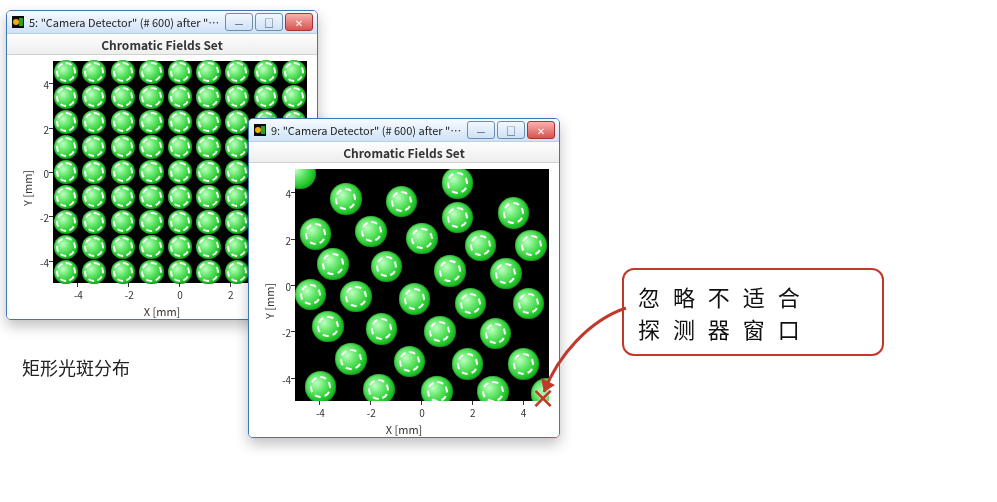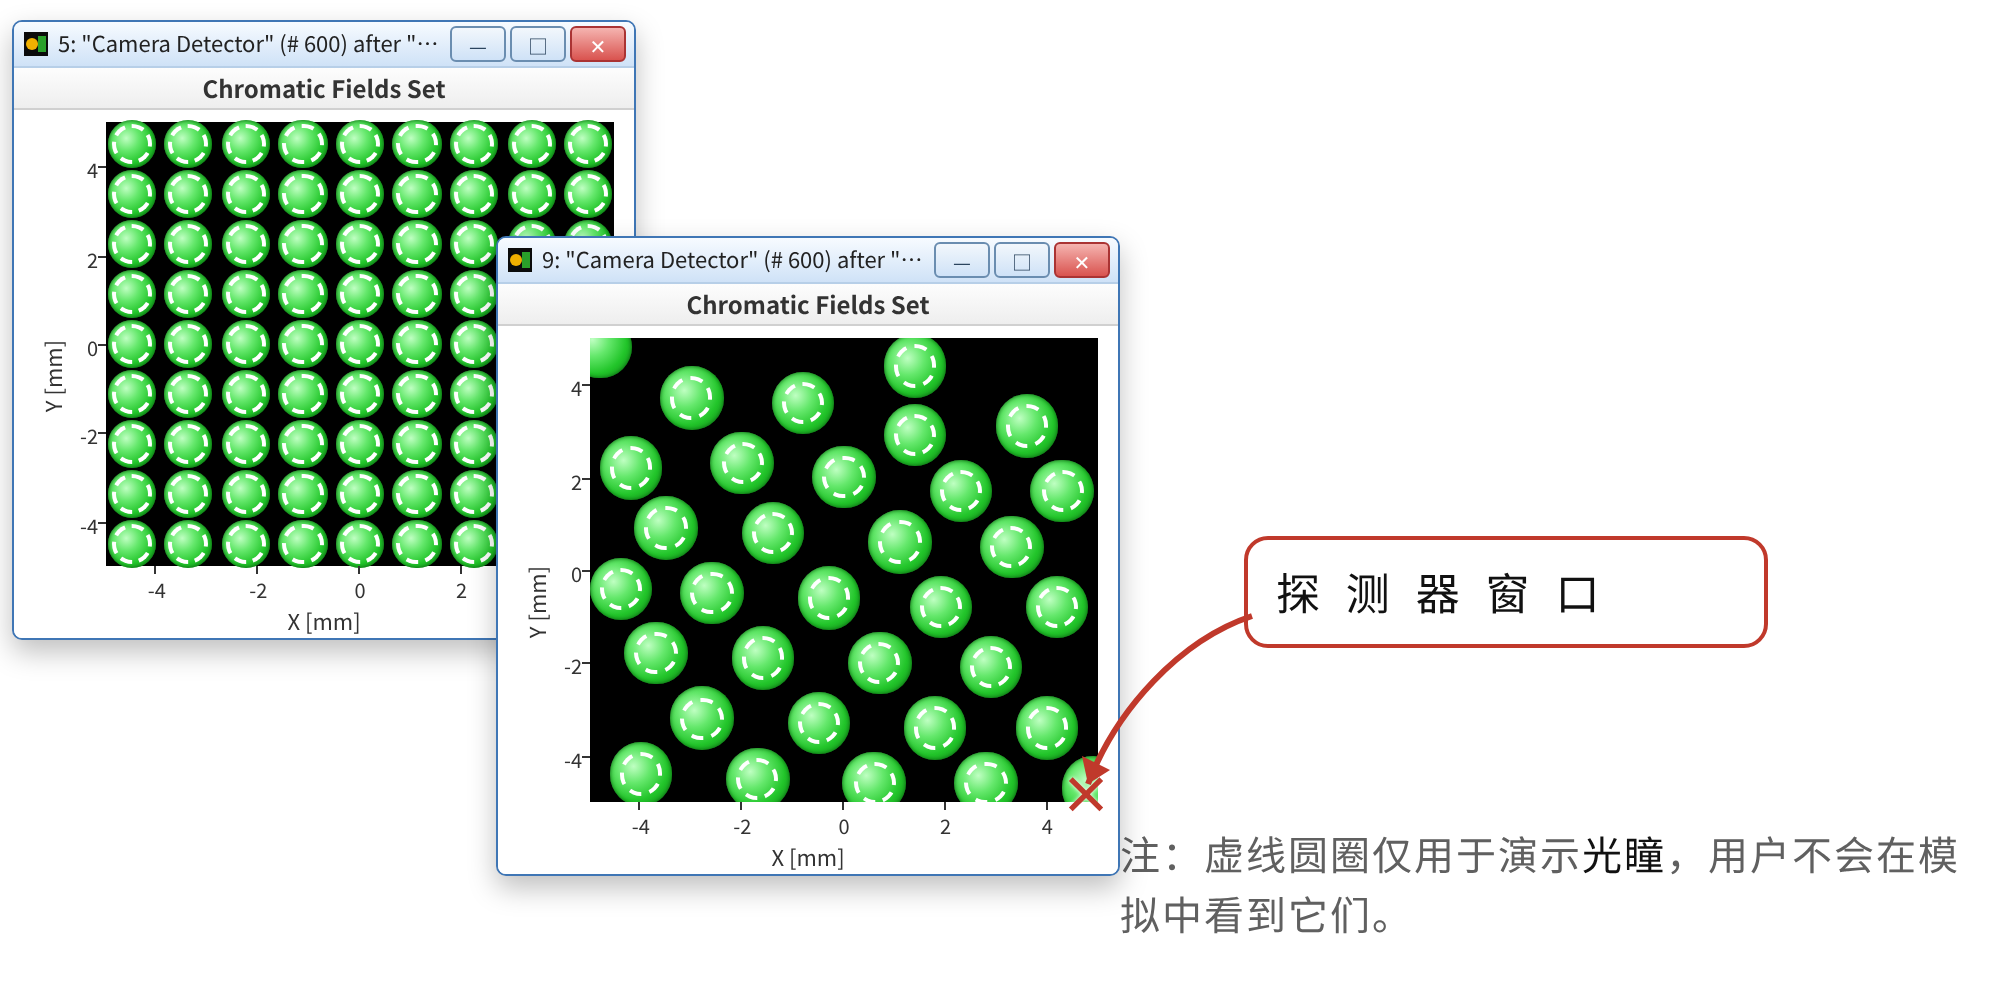"忽 略 不 适 合" div { html: none -> <div>忽 略 不 适 合</div> }
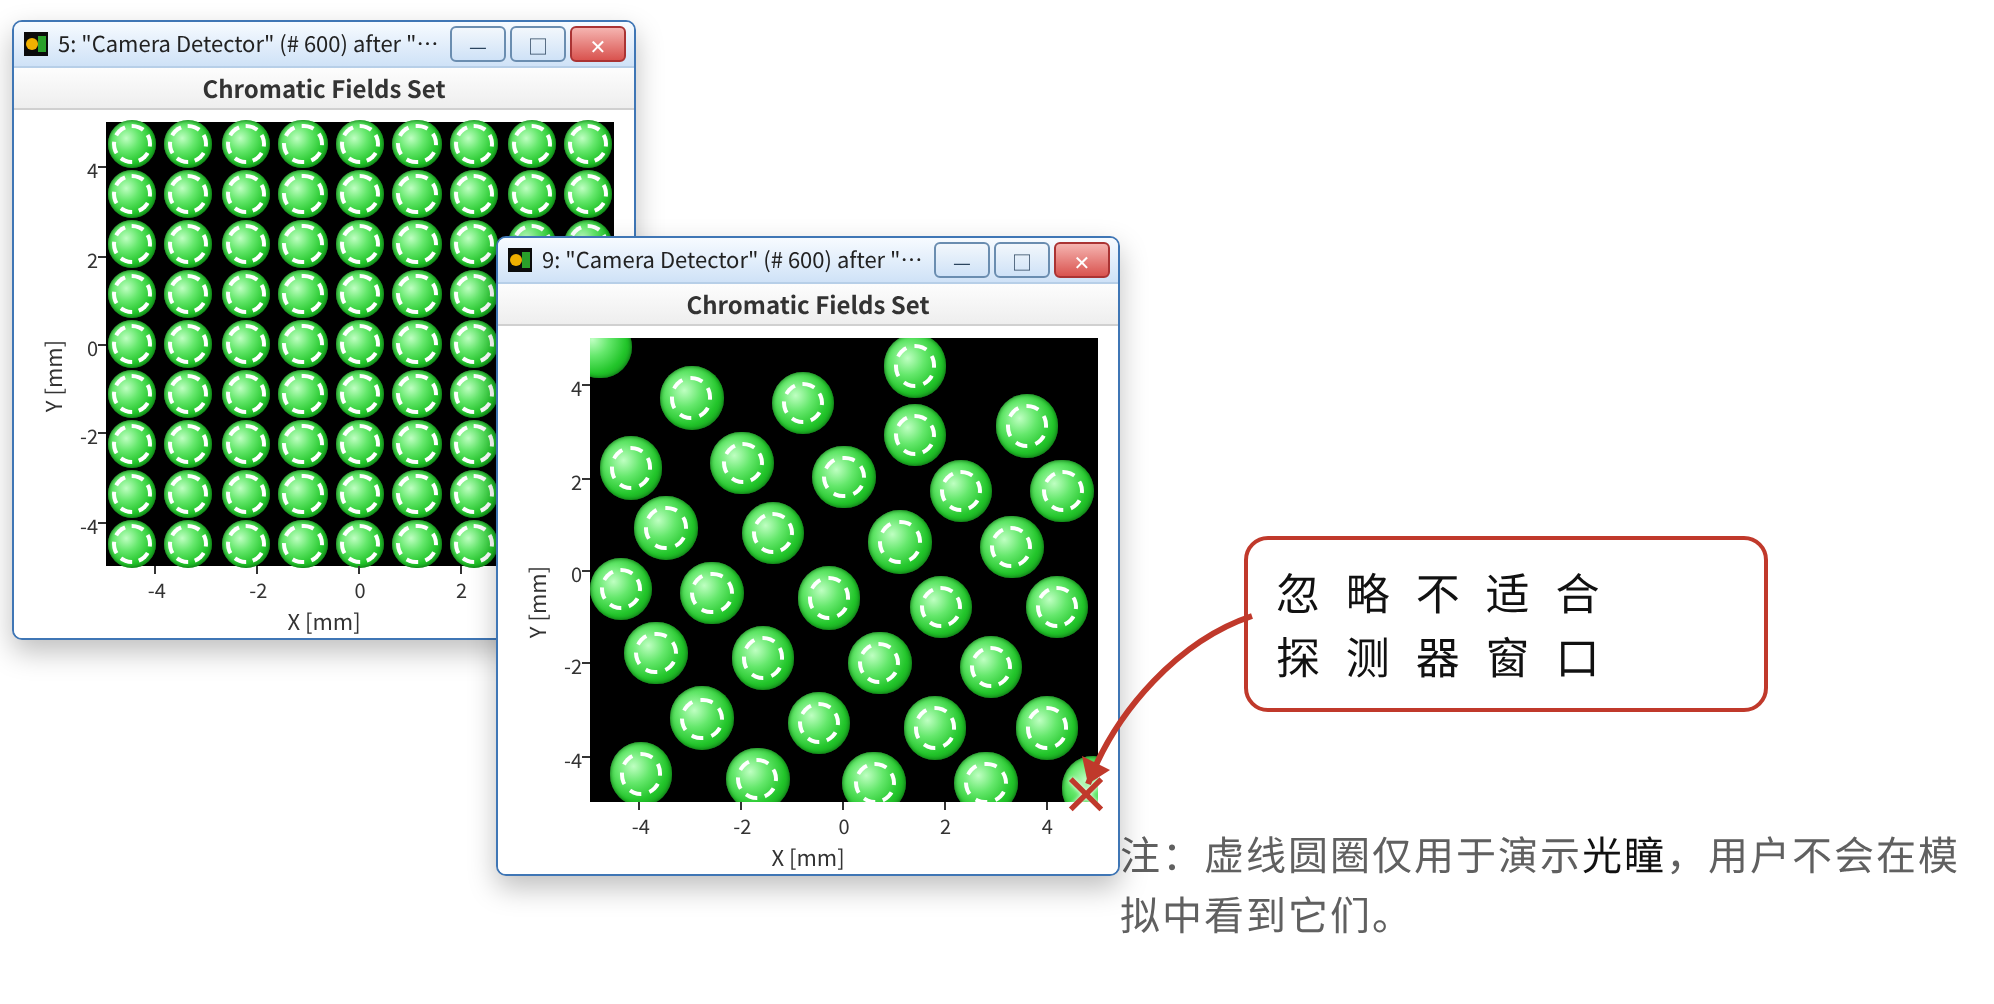"矩形光斑分布" div.caption { html: none -> <div>矩形光斑分布</div> }
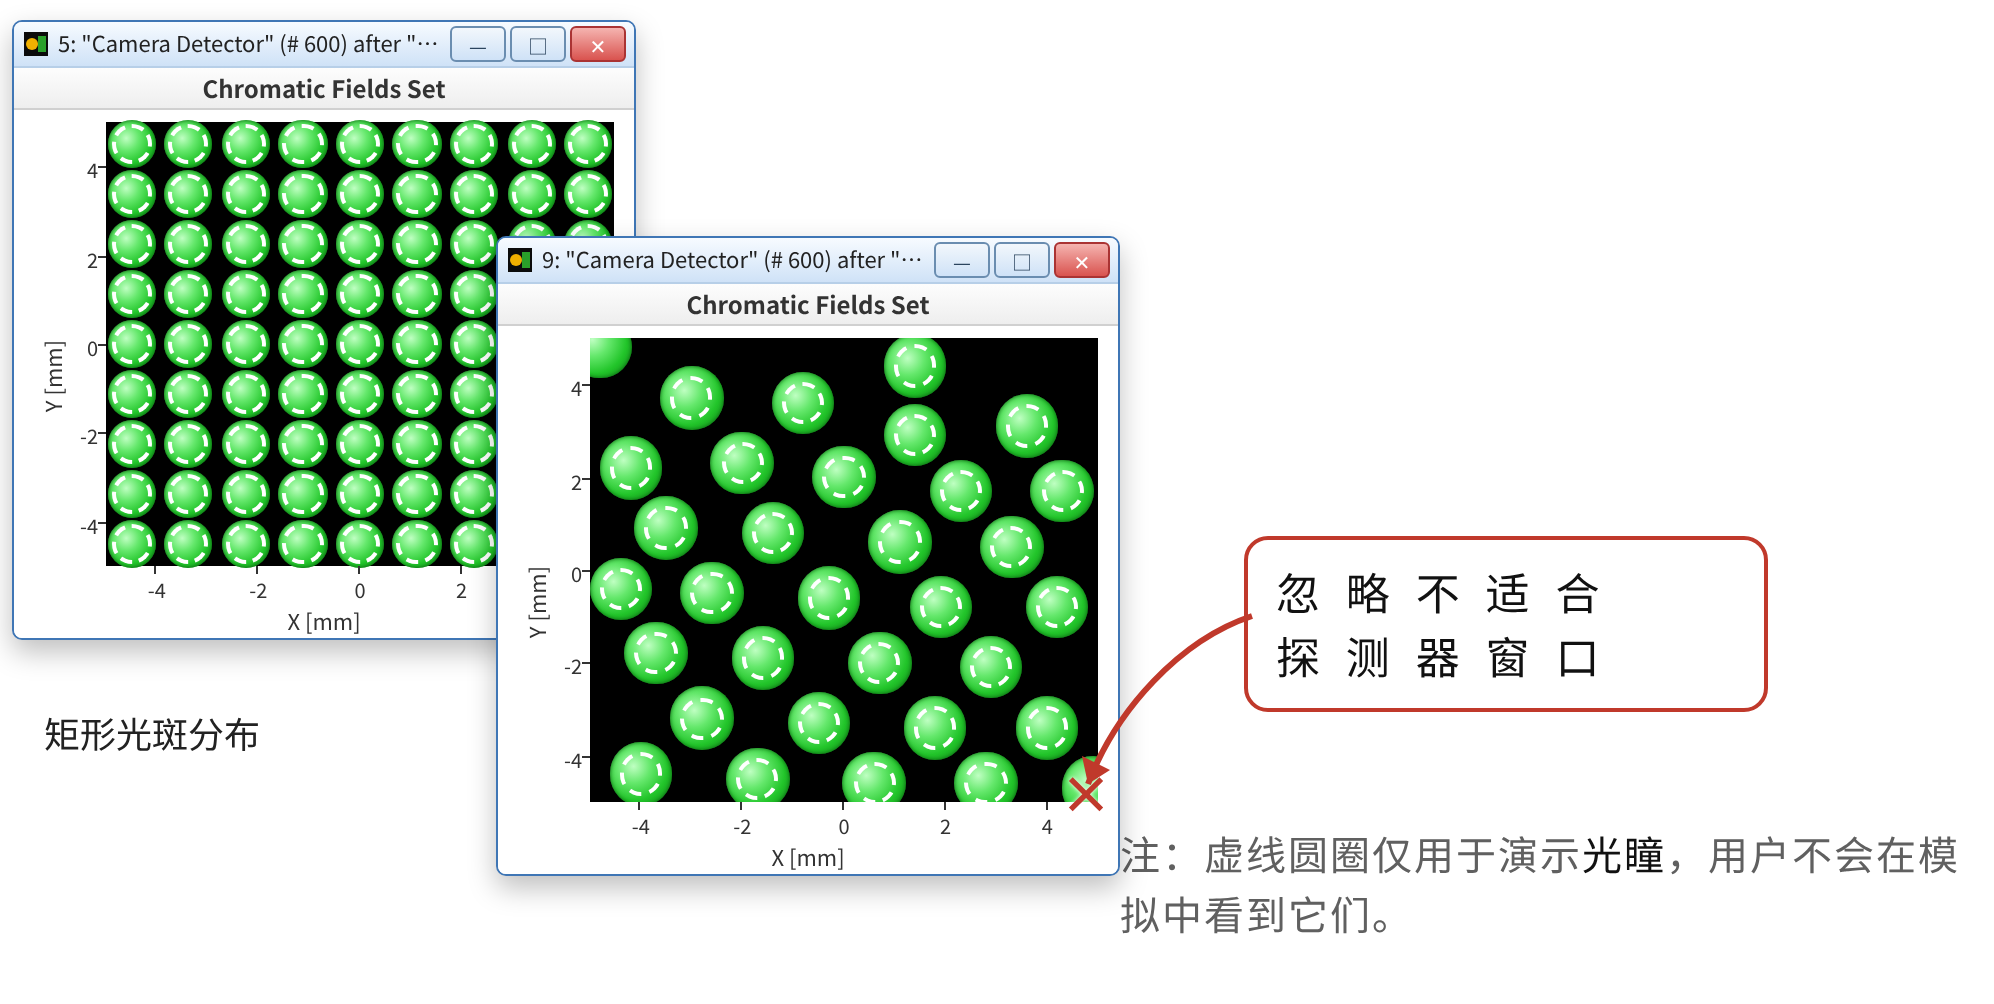"注：虚线圆圈仅用于演示光瞳，用户不会在模拟中看到它们。" div.note { html: <div> <span>注：虚线圆圈仅用于演示</span><span>光瞳</span><span>，用户不会在模拟中看到它们。</span> </div> -> none }
